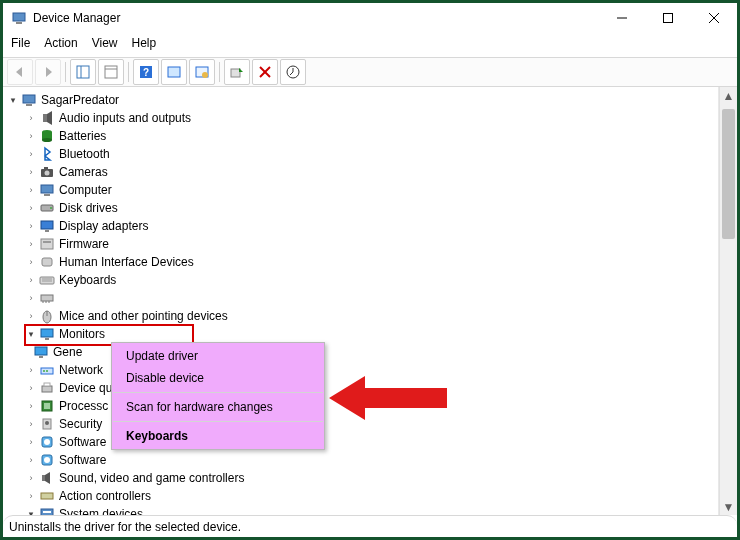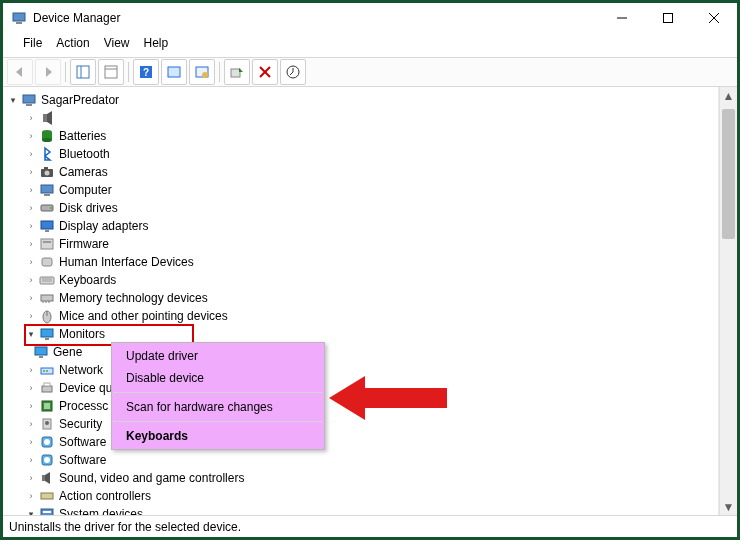"File" .menubar { margin-left: 12px -> none }
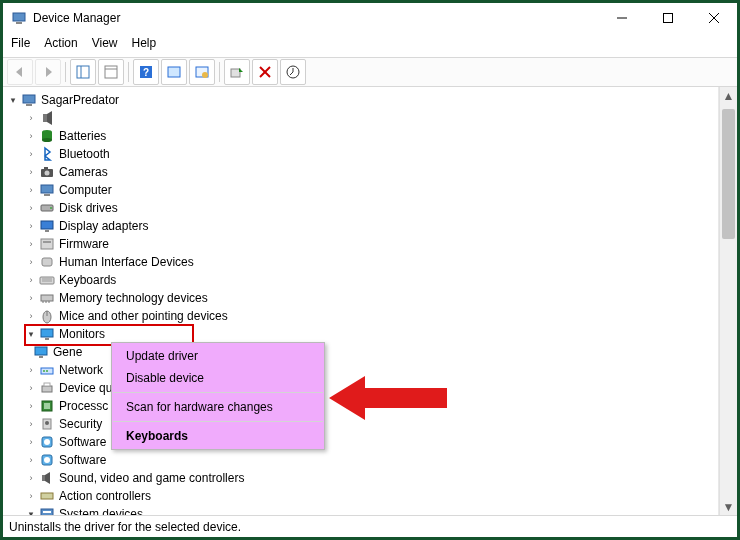"Audio inputs and outputs" span.lbl { html: none -> <span>Audio inputs and outputs</span> }
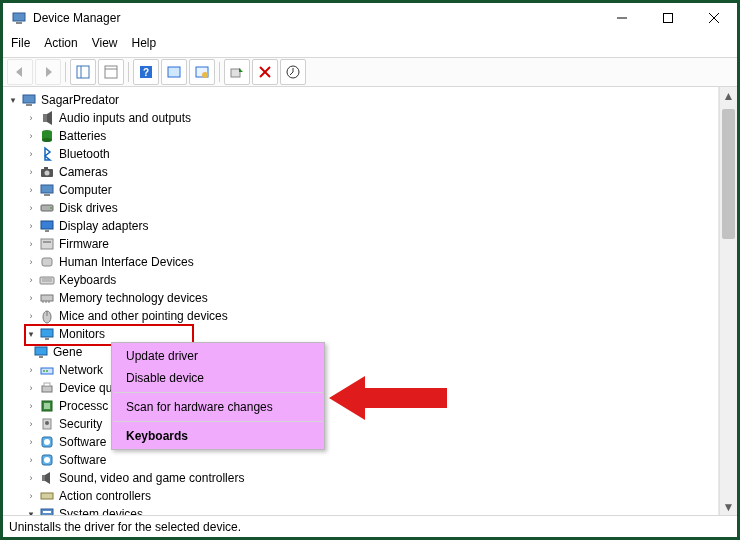"Memory technology devices" span.lbl { html: <span>Memory technology devices</span> -> none }
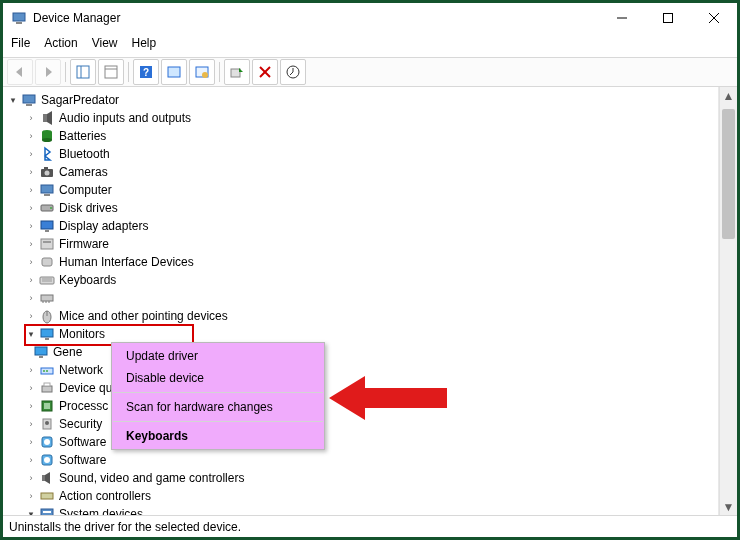"Uninstalls the driver for the" .statusbar { border-radius: none -> 10px }
